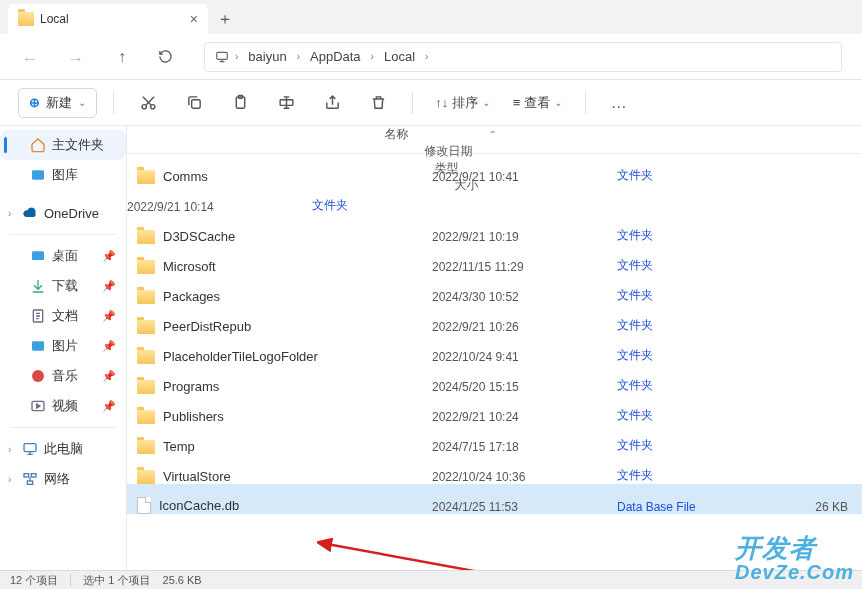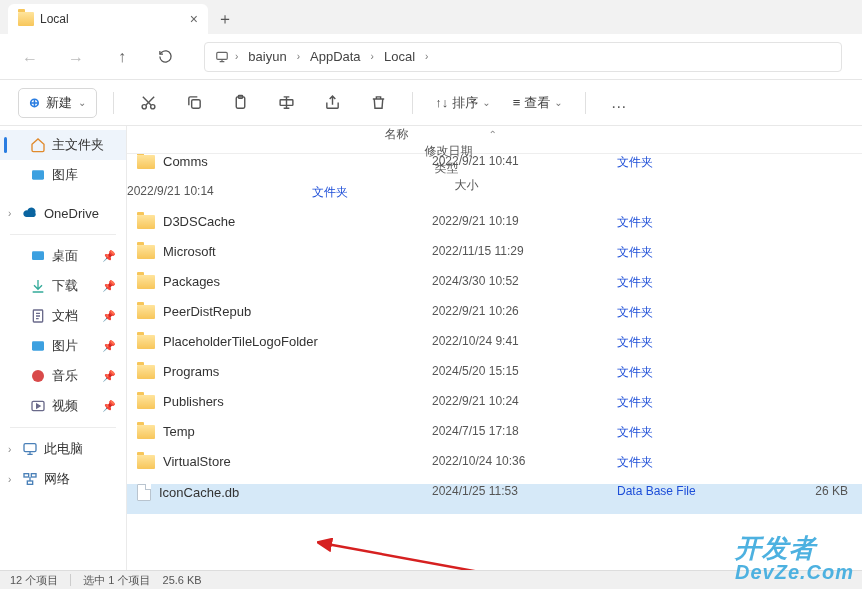"主文件夹" .side-item { border-radius: none -> 8px }
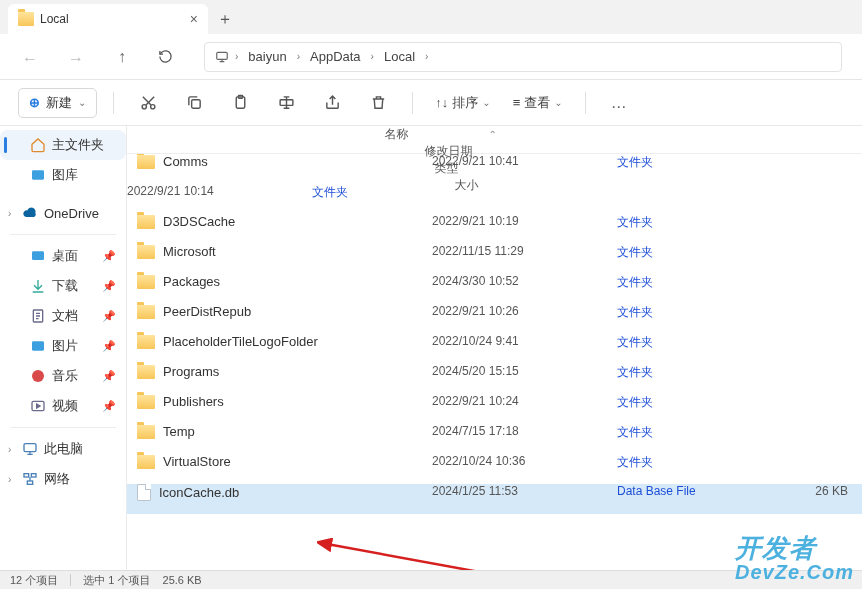"Comms" .row { align-items: flex-start -> flex-end }
